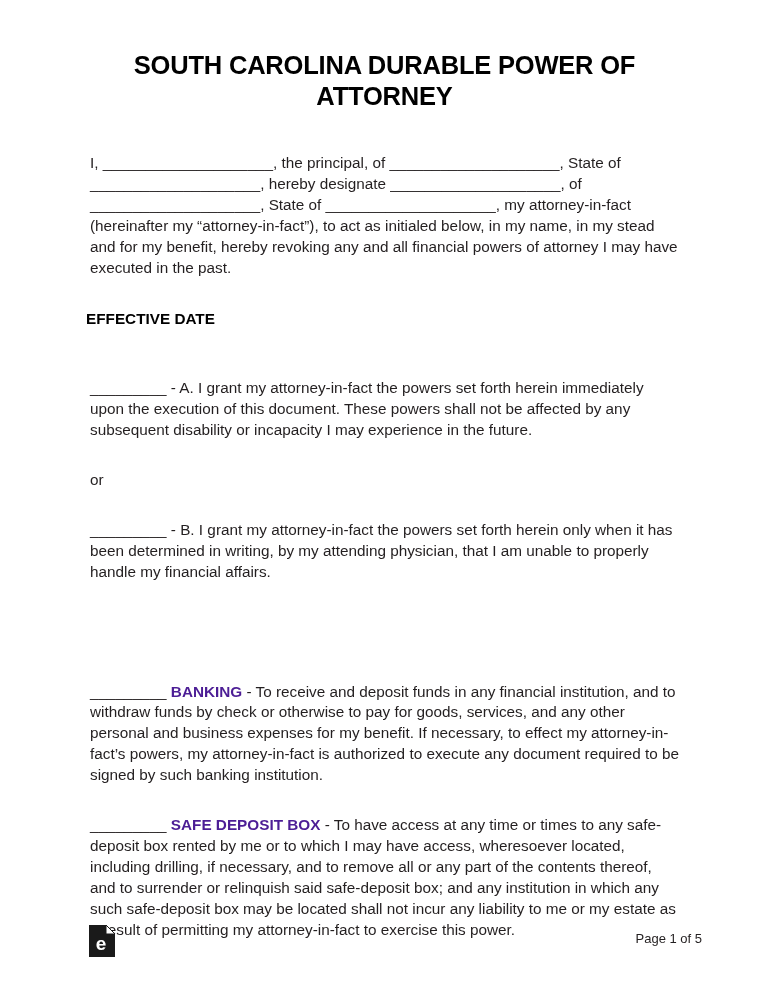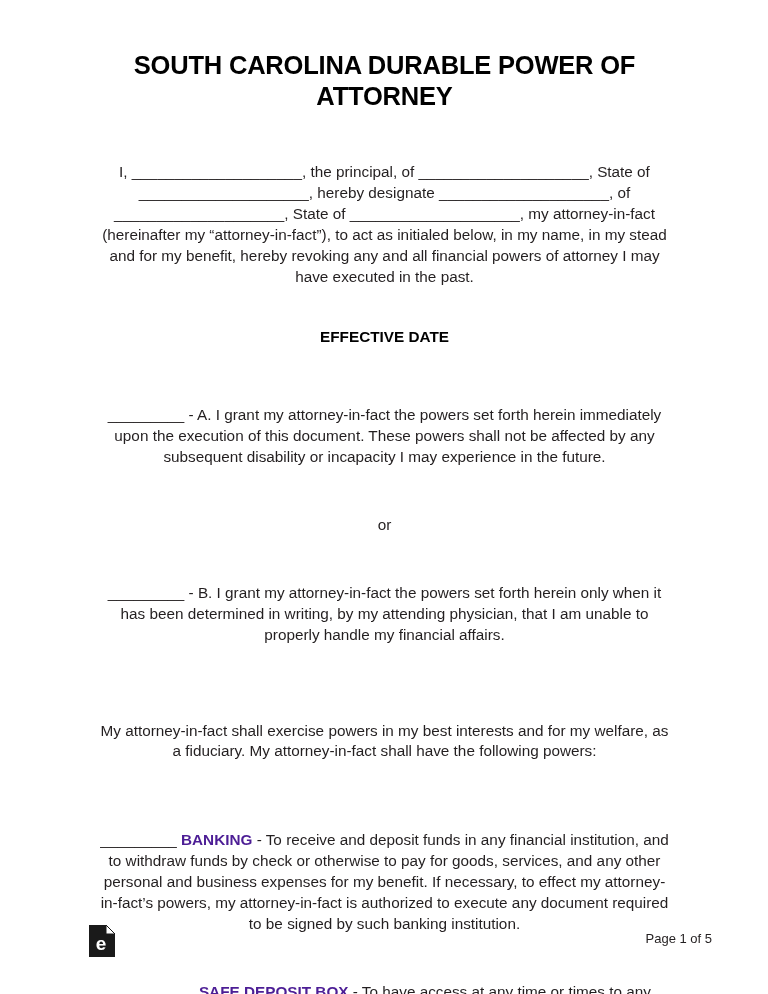"I, ____________________, the principal," .body-text { margin: 13px -> 4px; text-align: center -> left }
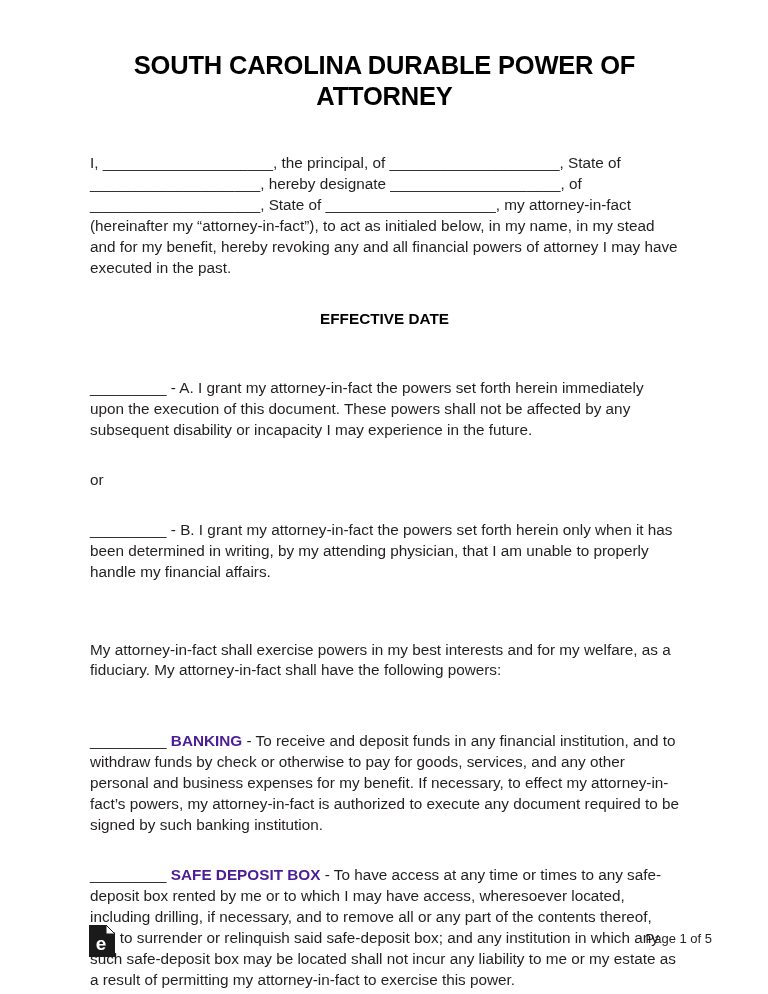"EFFECTIVE DATE" .section-heading { text-align: center -> left }
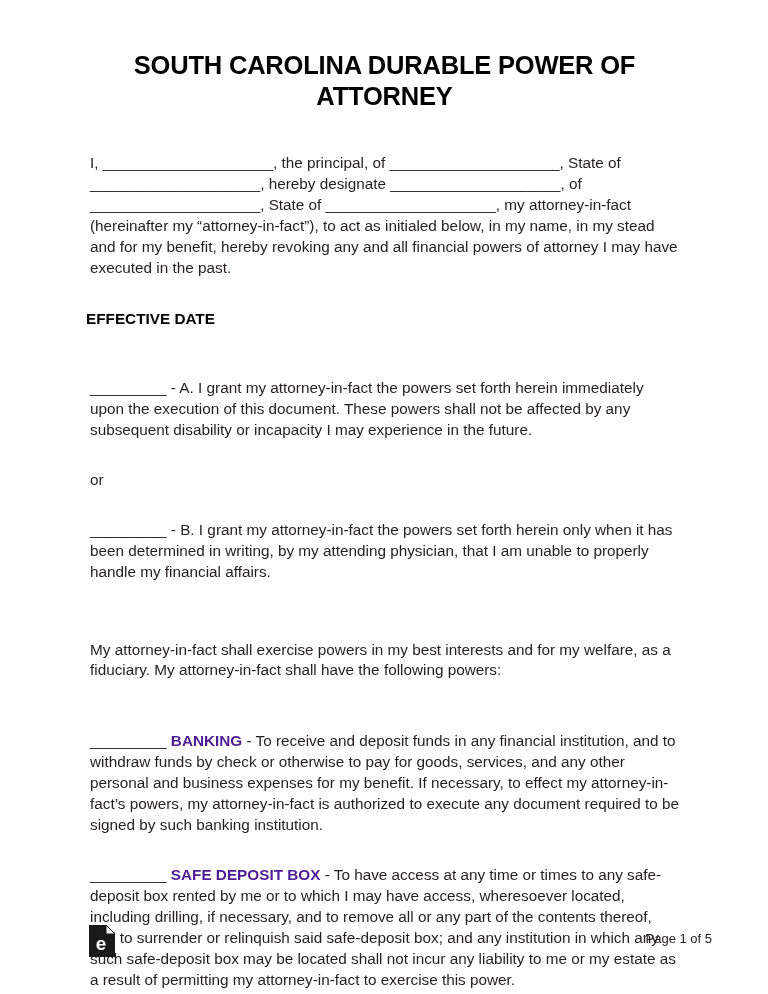"My attorney-in-fact shall exercise" p.body-text { html: <p>My attorney-in-fact shall exercise powers in my best interests and for my welfare, as a fiduciary. My attorney-in-fact shall have the following powers:</p> -> none }
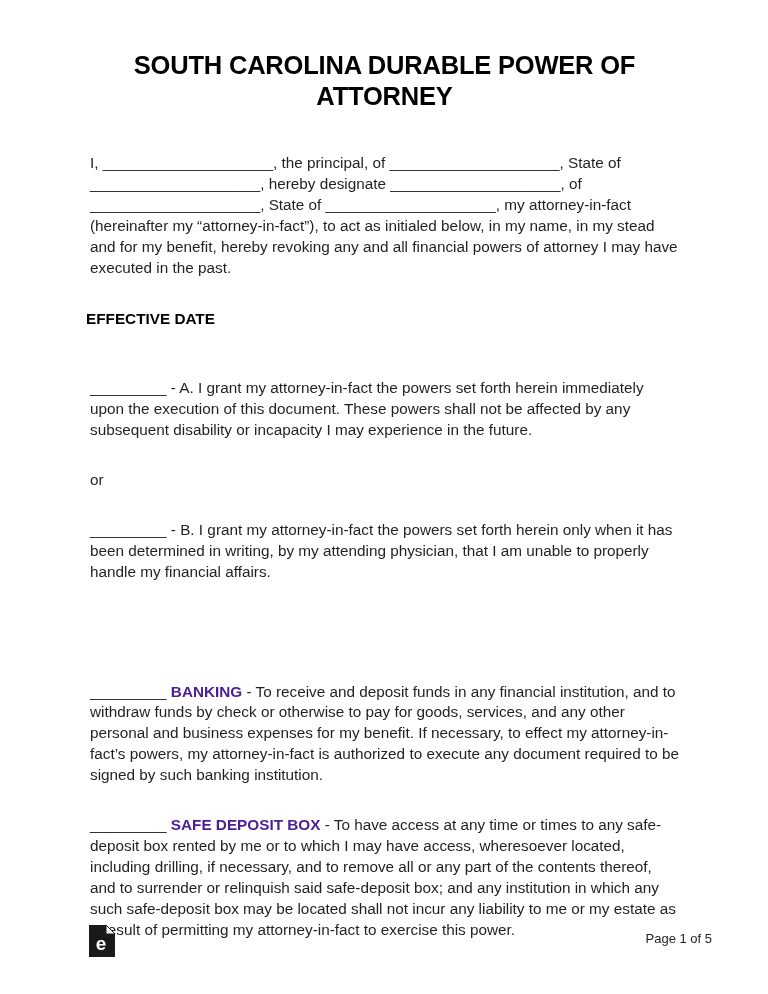"Page 1 of 5" .page-num { right: 56px -> 66px }
